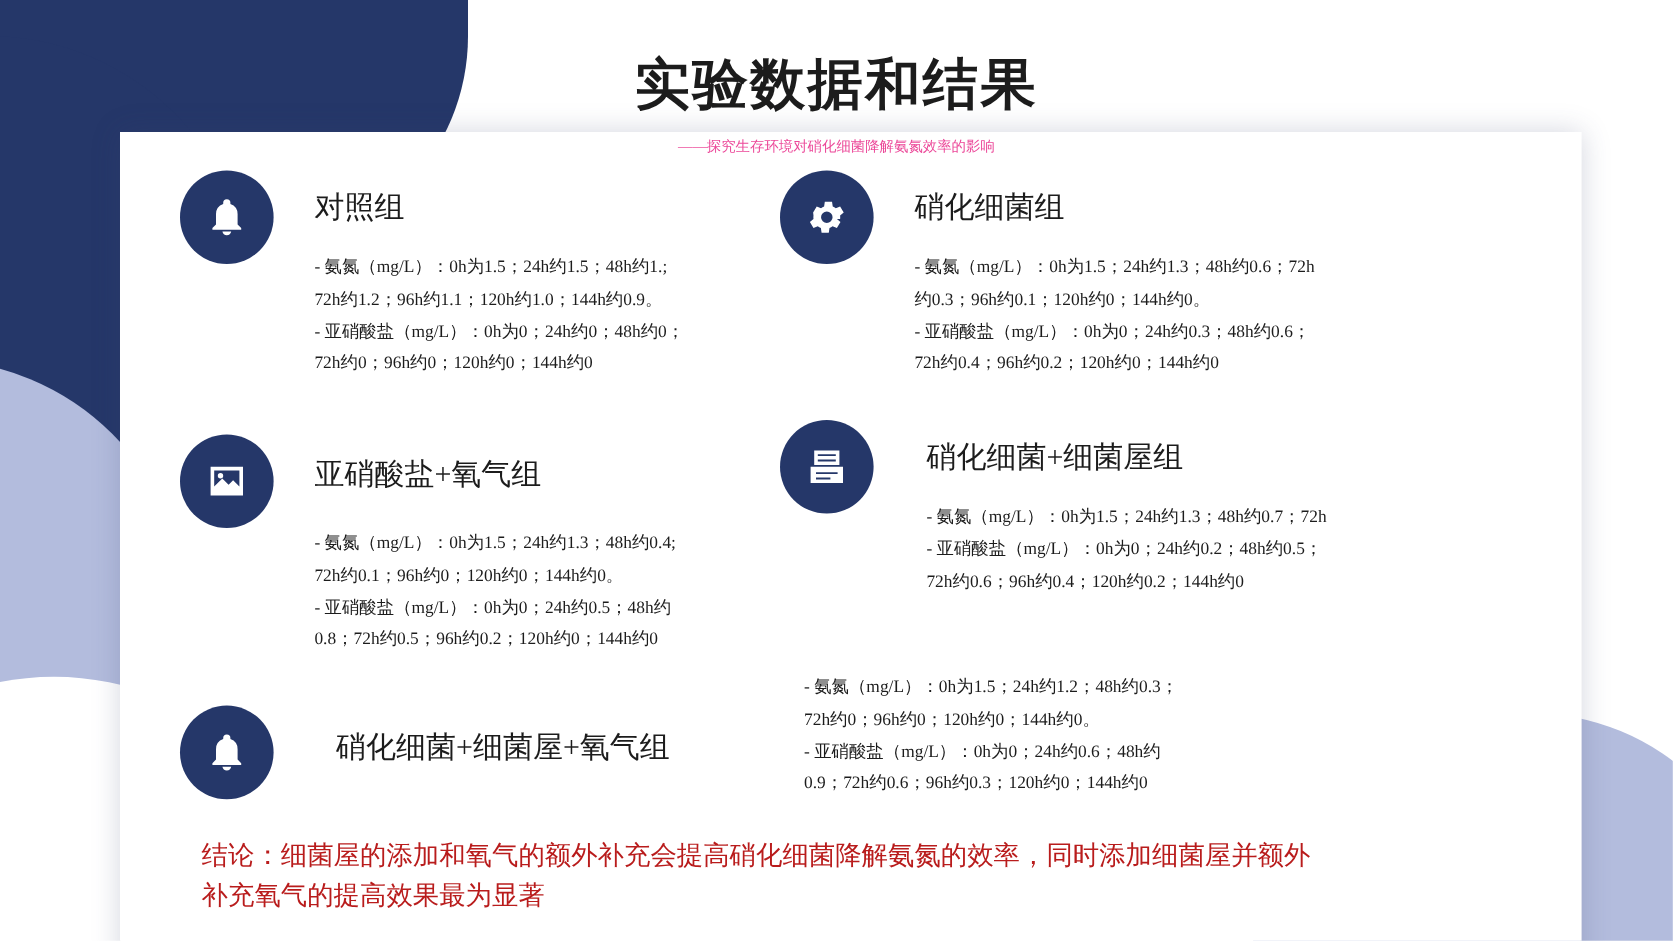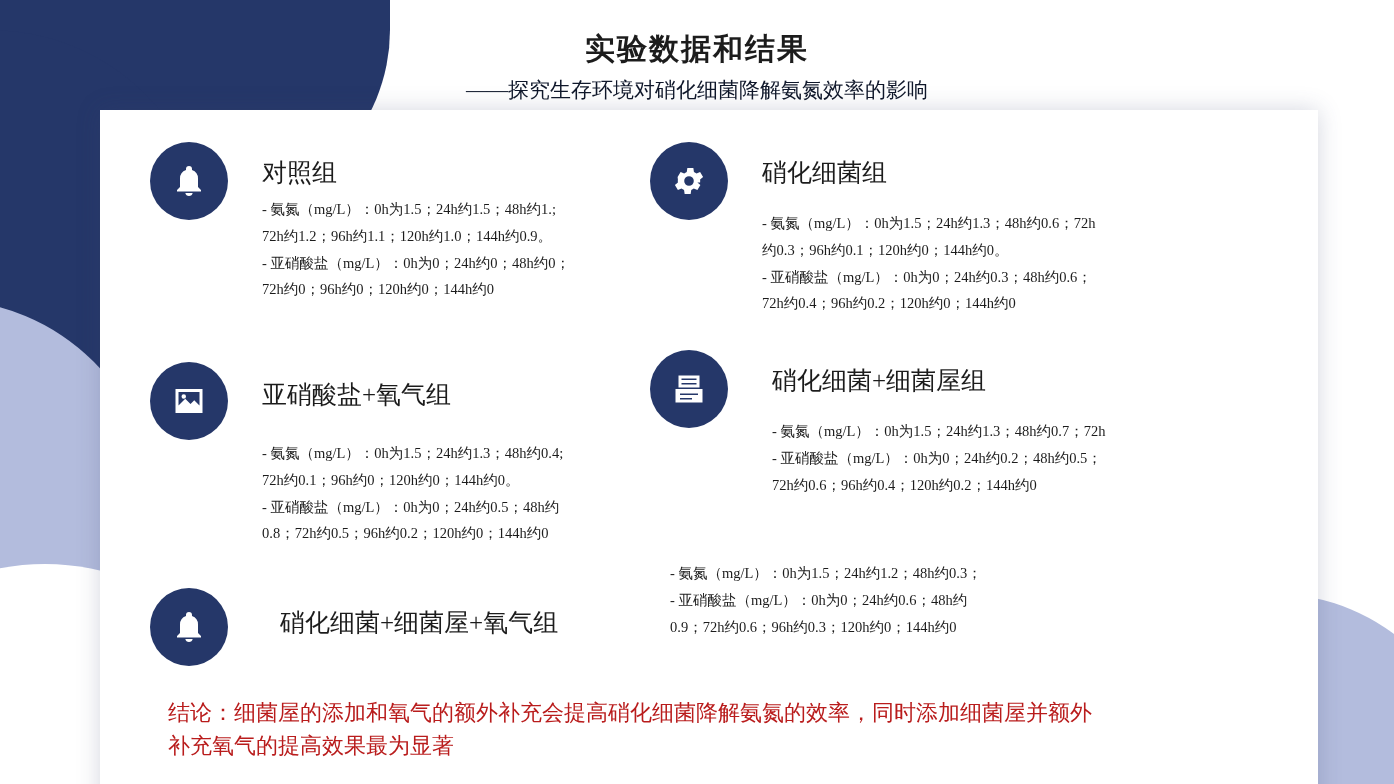"实验数据和结果" .title { font-size: 30px -> 46px; margin: 1px -> 12px }
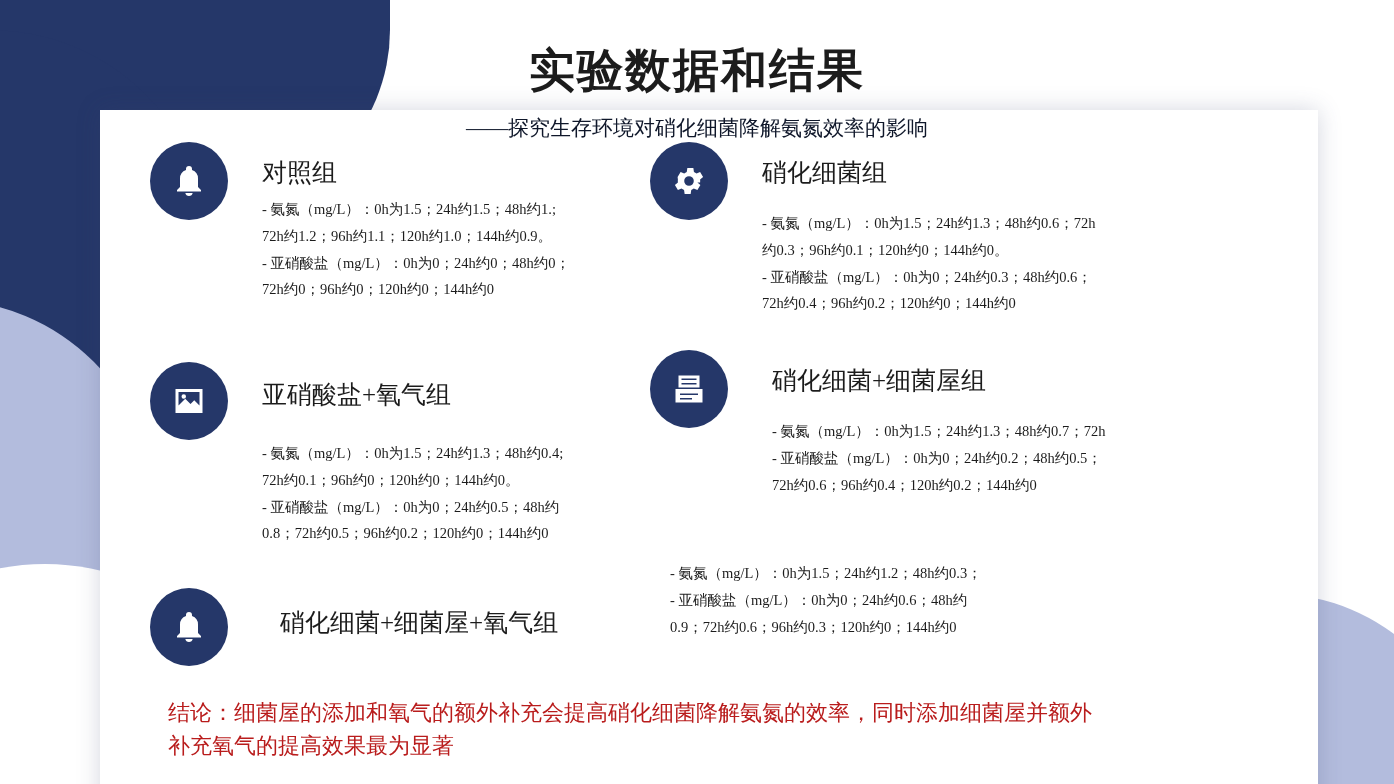"——探究生存环境对硝化细菌降解氨氮效率的影响" .subtitle { color: #0f172a -> #ec4899; font-size: 21px -> 12px }
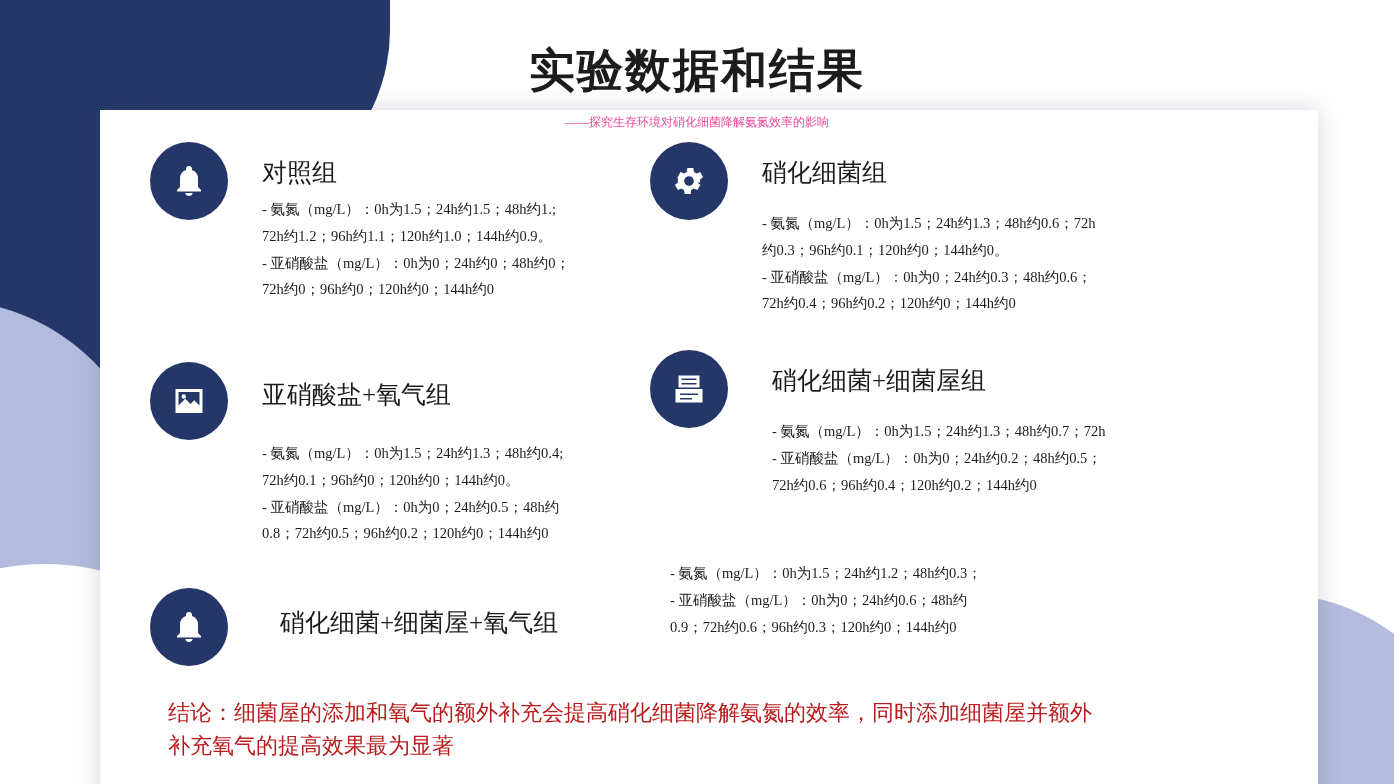"- 氨氮（mg/L）：0h为1.5；24h约1.5；48h约1.;" #b1 .block-body { top: 54px -> 68px }
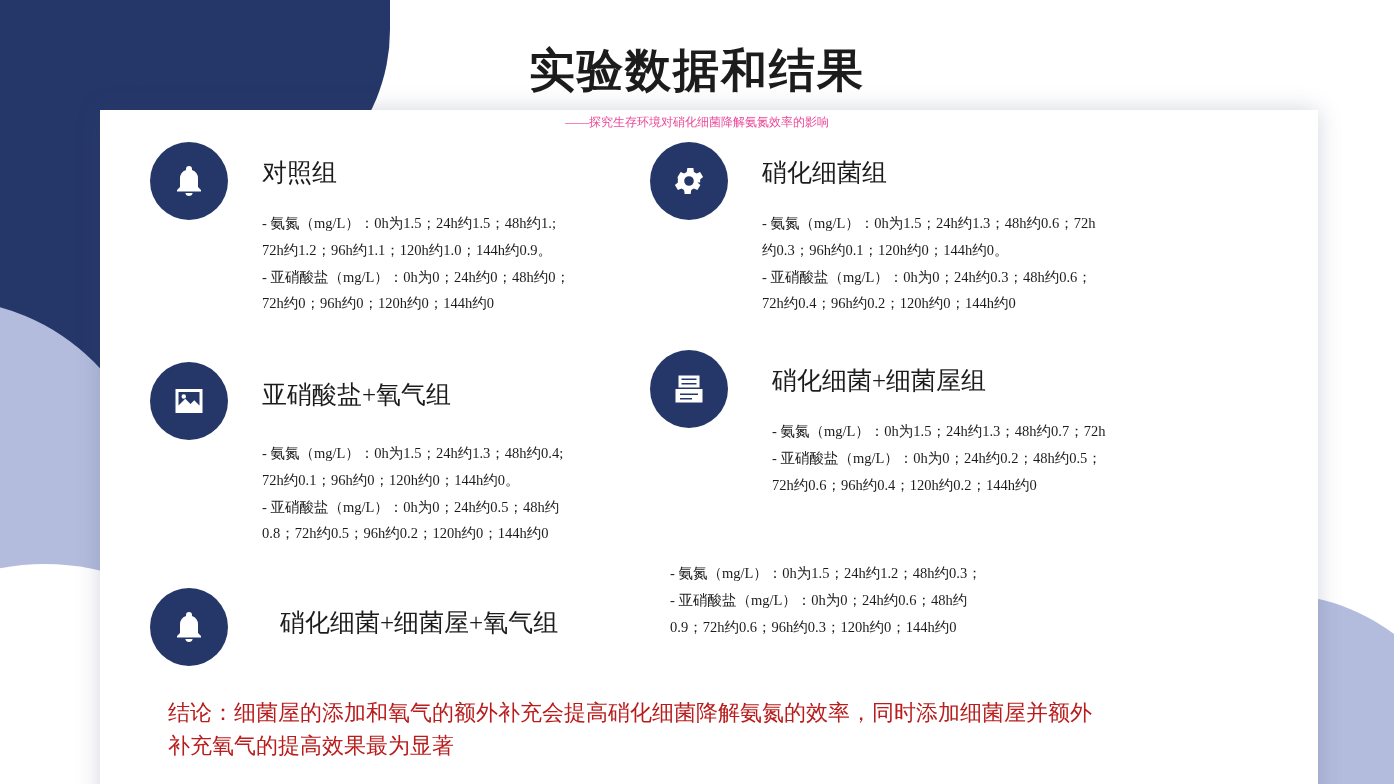"72h约0；96h约0；120h约0；144h约0。" span.line { html: none -> <span>72h约0；96h约0；120h约0；144h约0。</span> }
